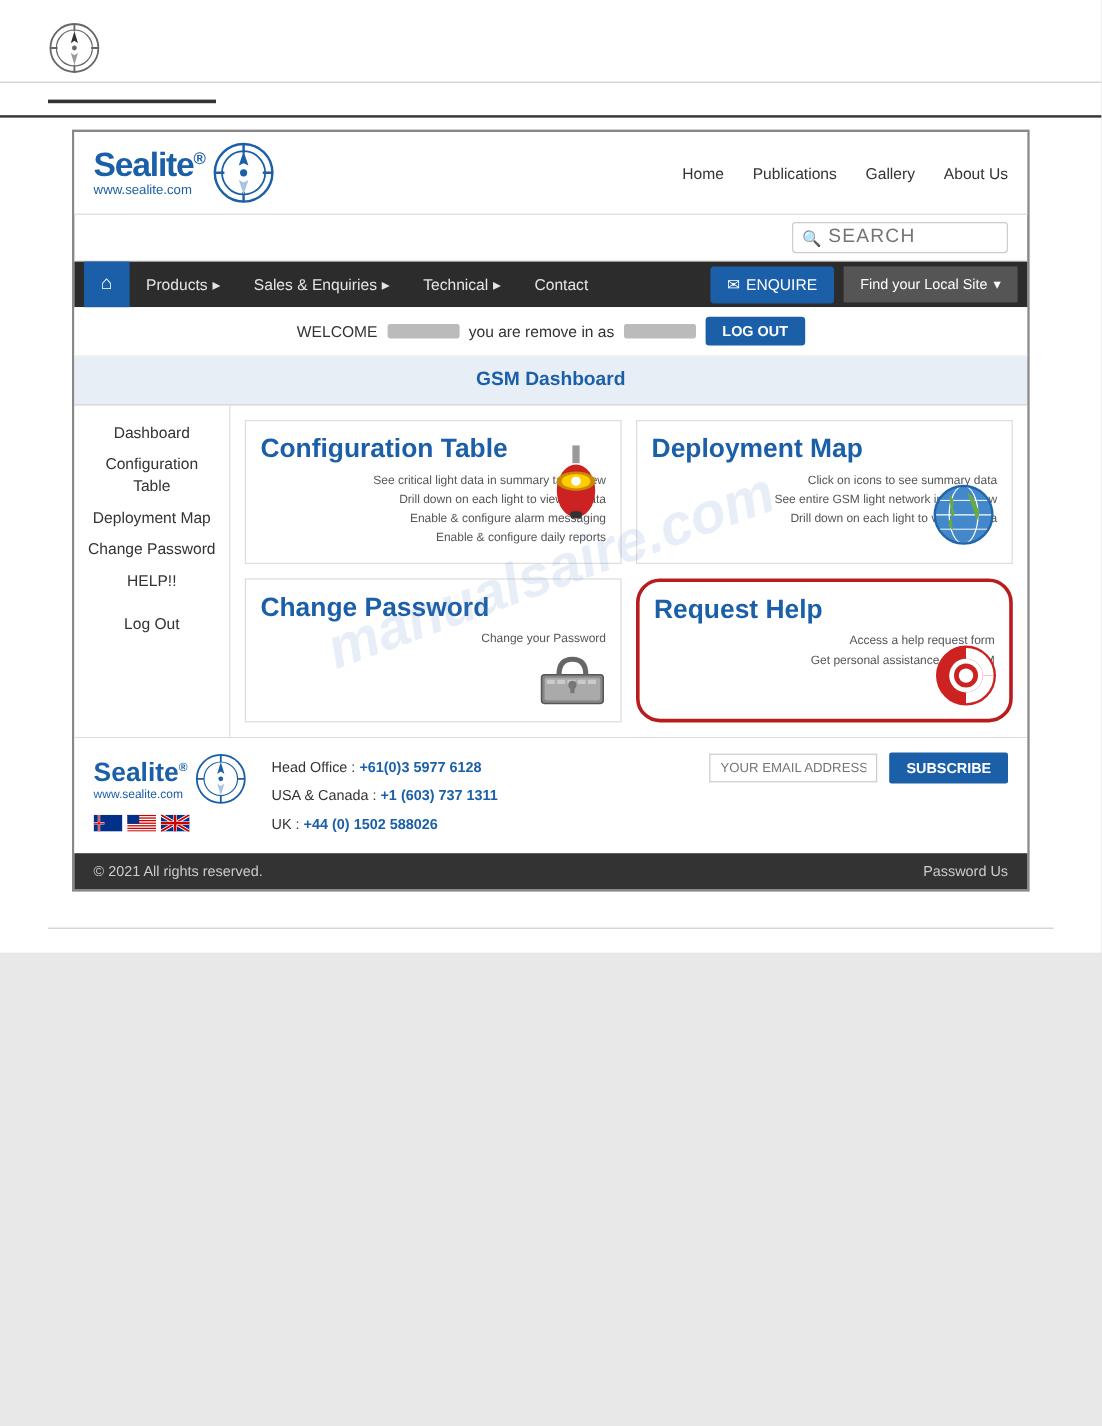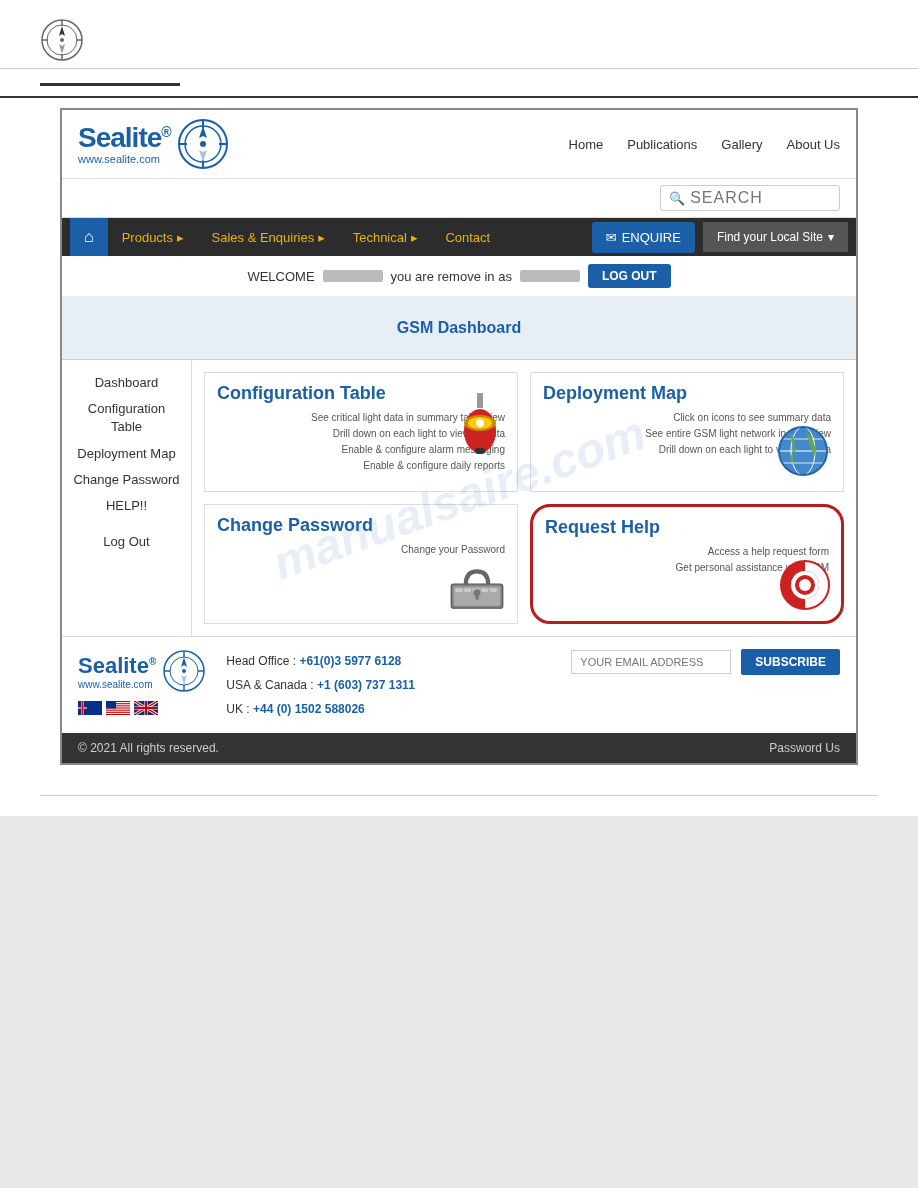"Products" .nav-item { color: #eab308 -> #e5e5e5 }
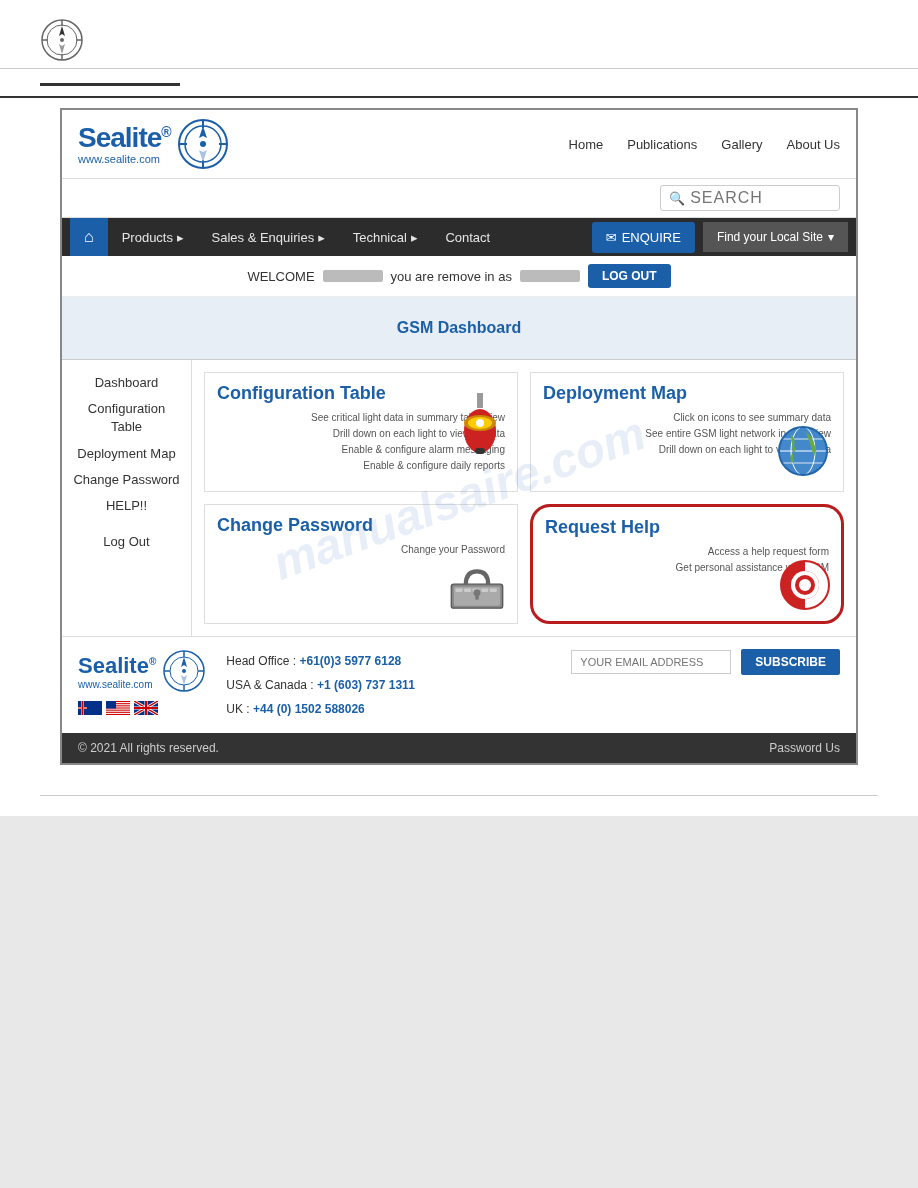"GSM Dashboard" .dashboard-title { padding: 22px -> 11px }
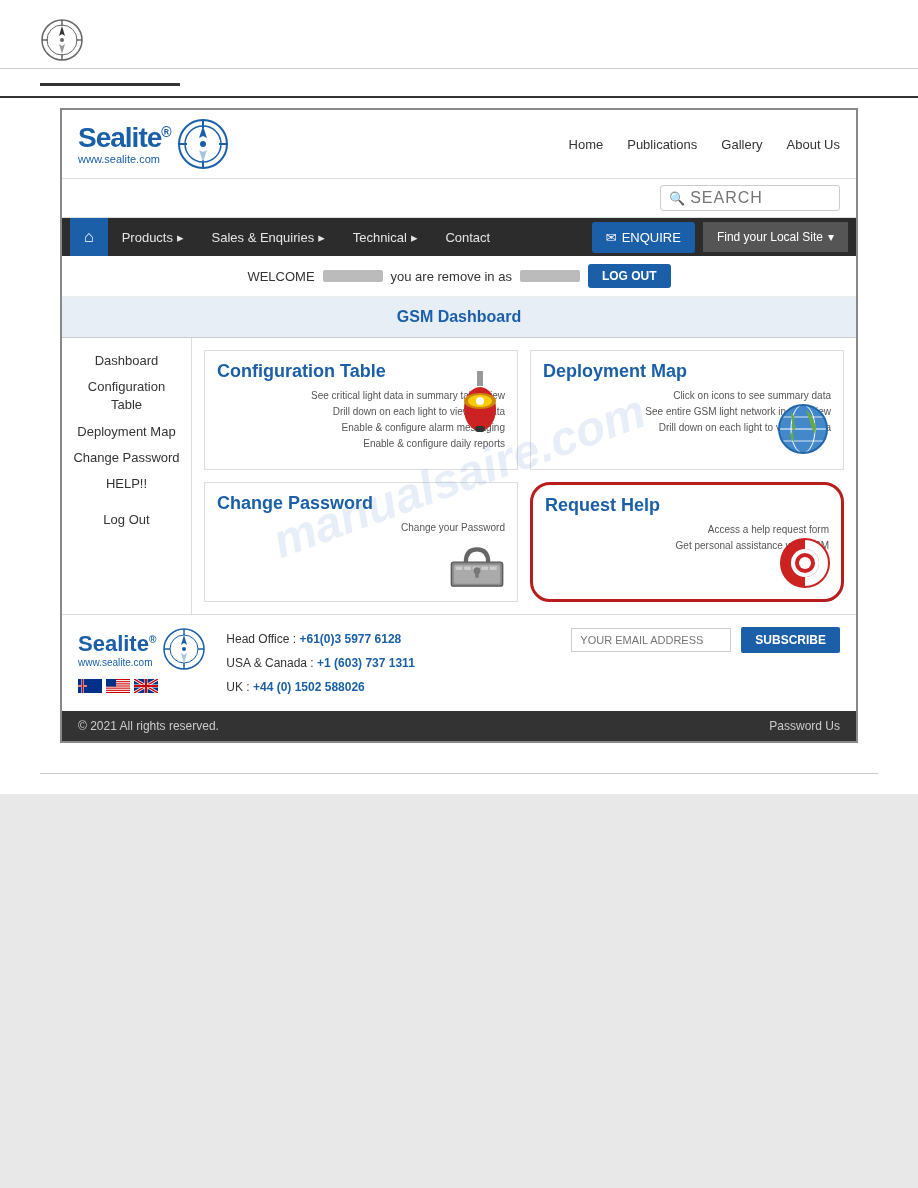"Configuration Table" .card-title { font-size: 18px -> 22px }
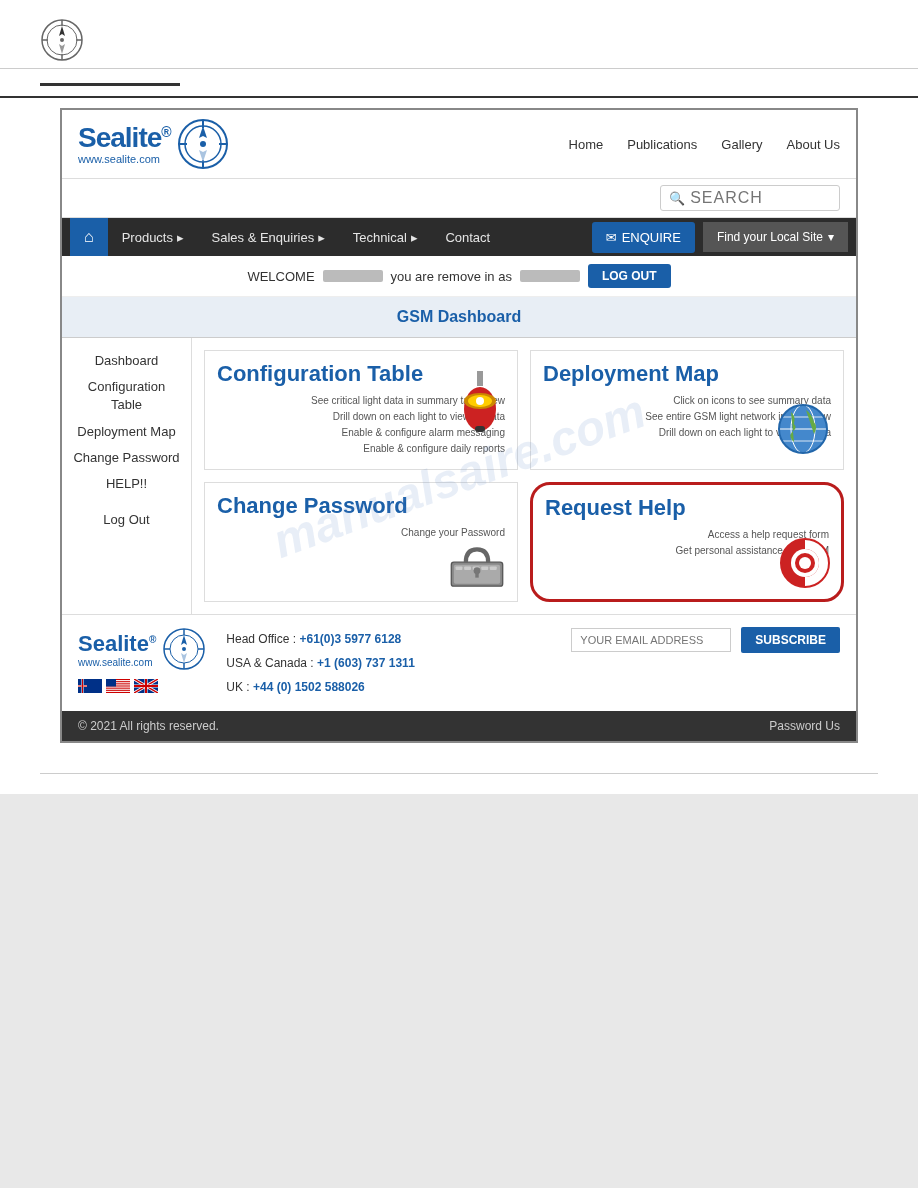"YOUR EMAIL ADDRESS" .email-input { width: 160px -> 140px }
